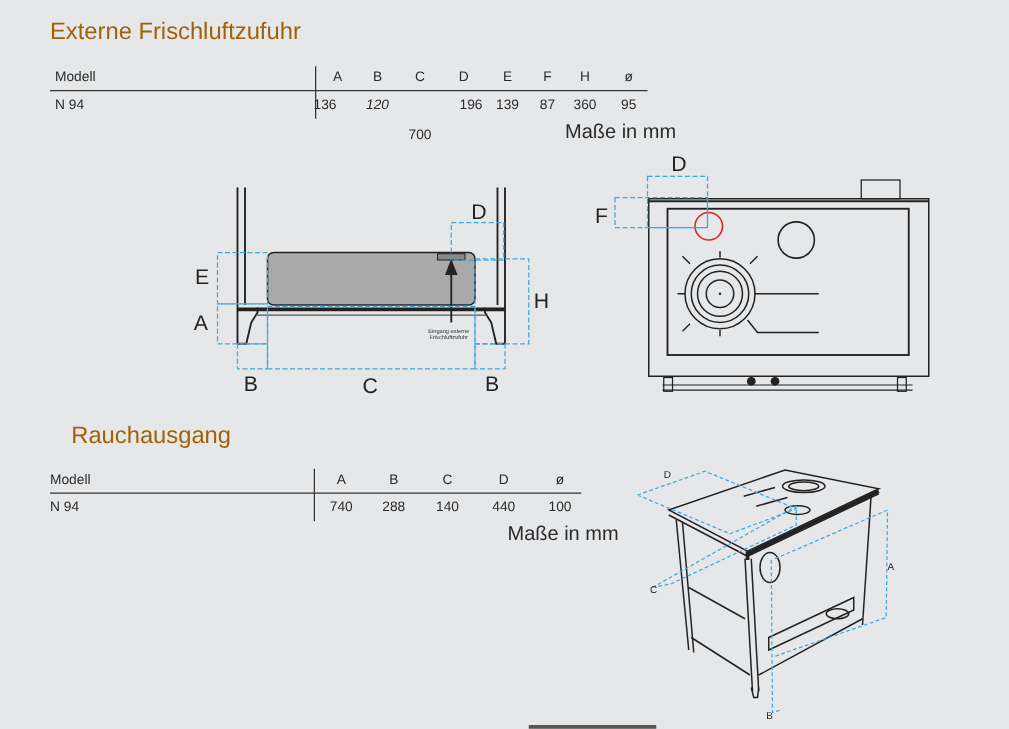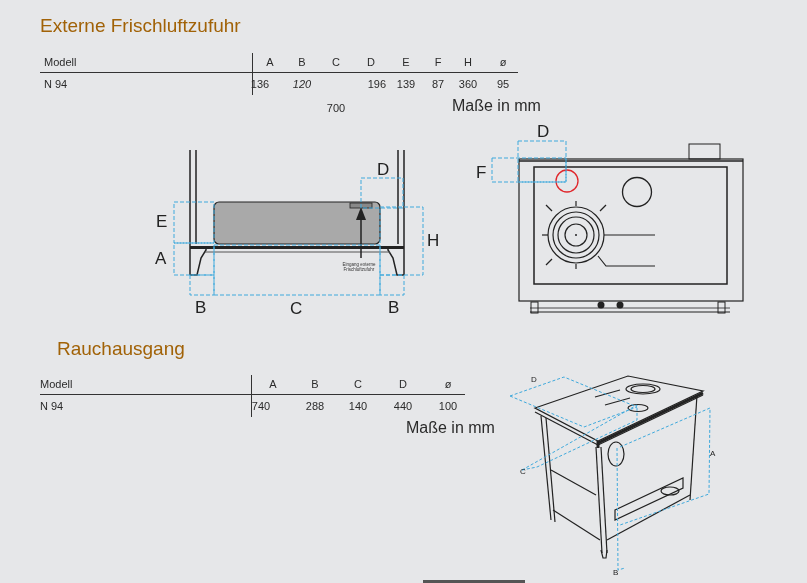"740" span.cell { left: 206px -> 218px }
